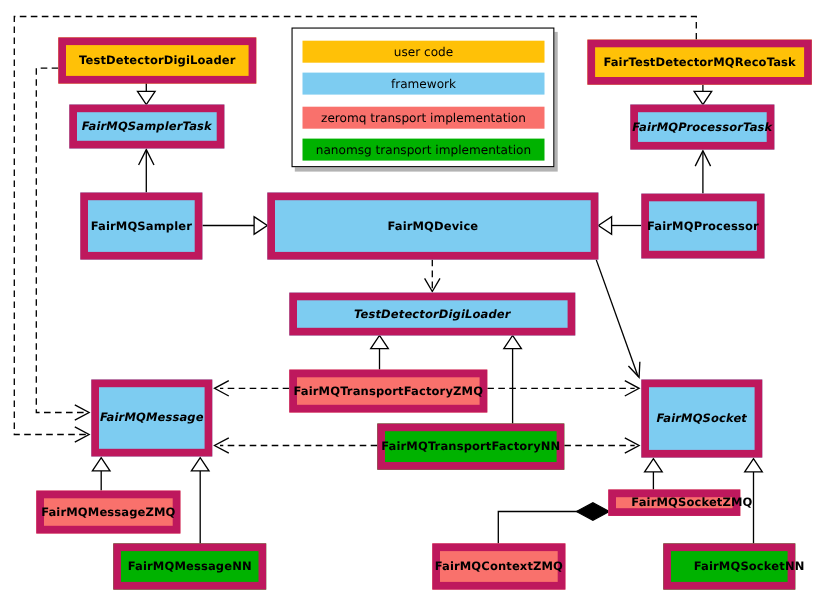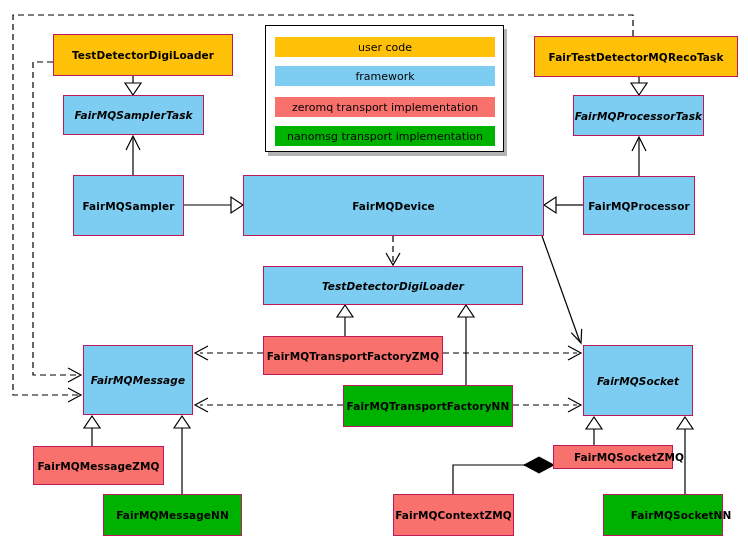"TestDetectorDigiLoader" .node { border: 1px solid #be185d -> 7px solid #be185d }
